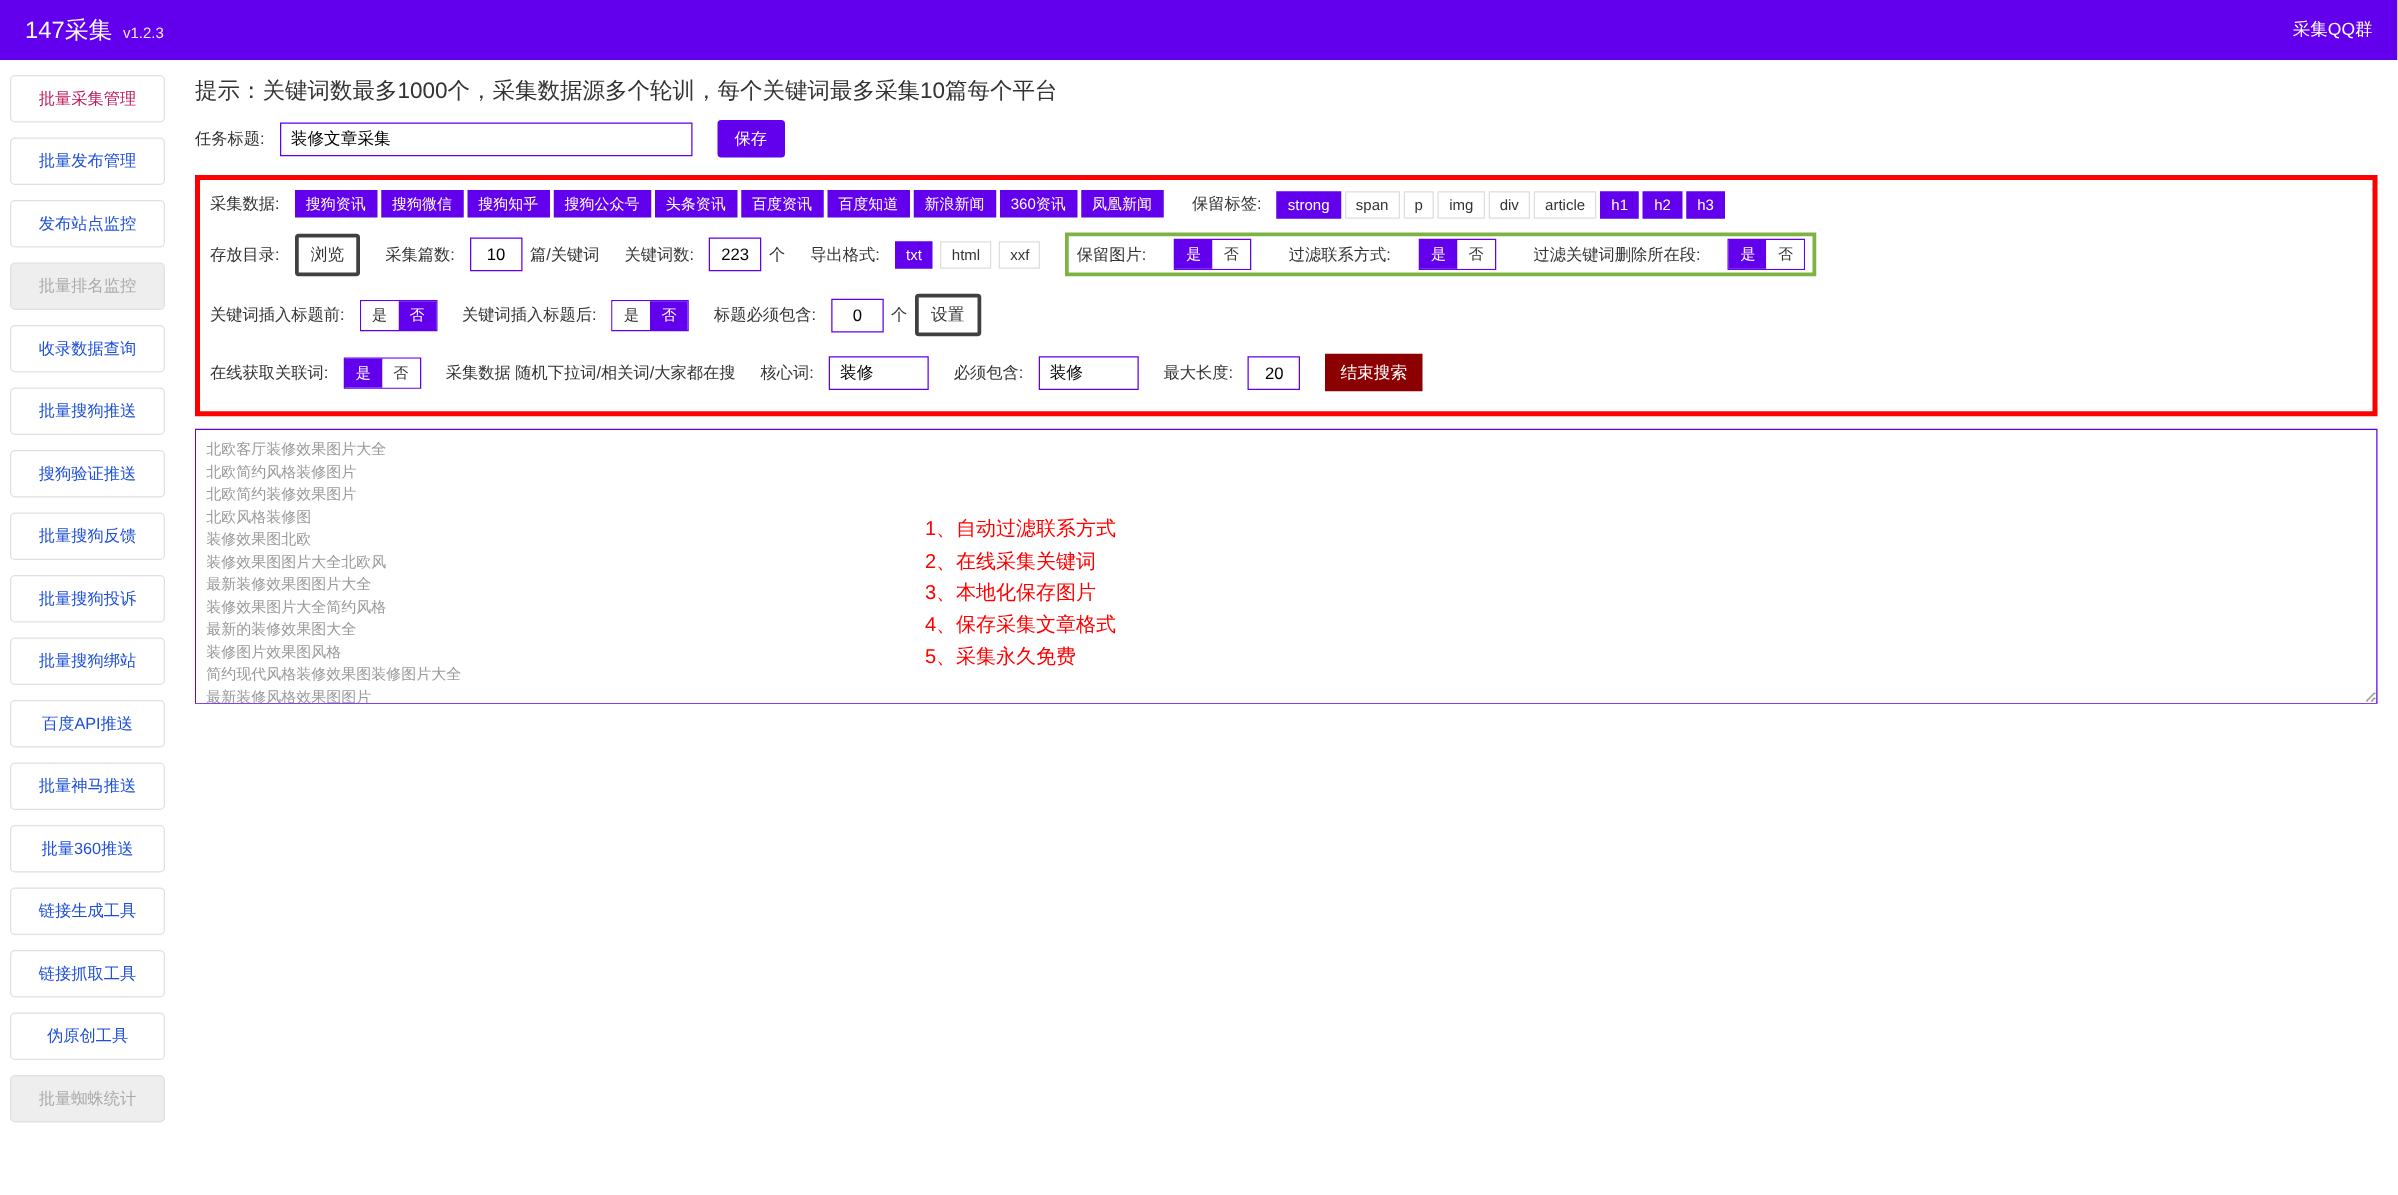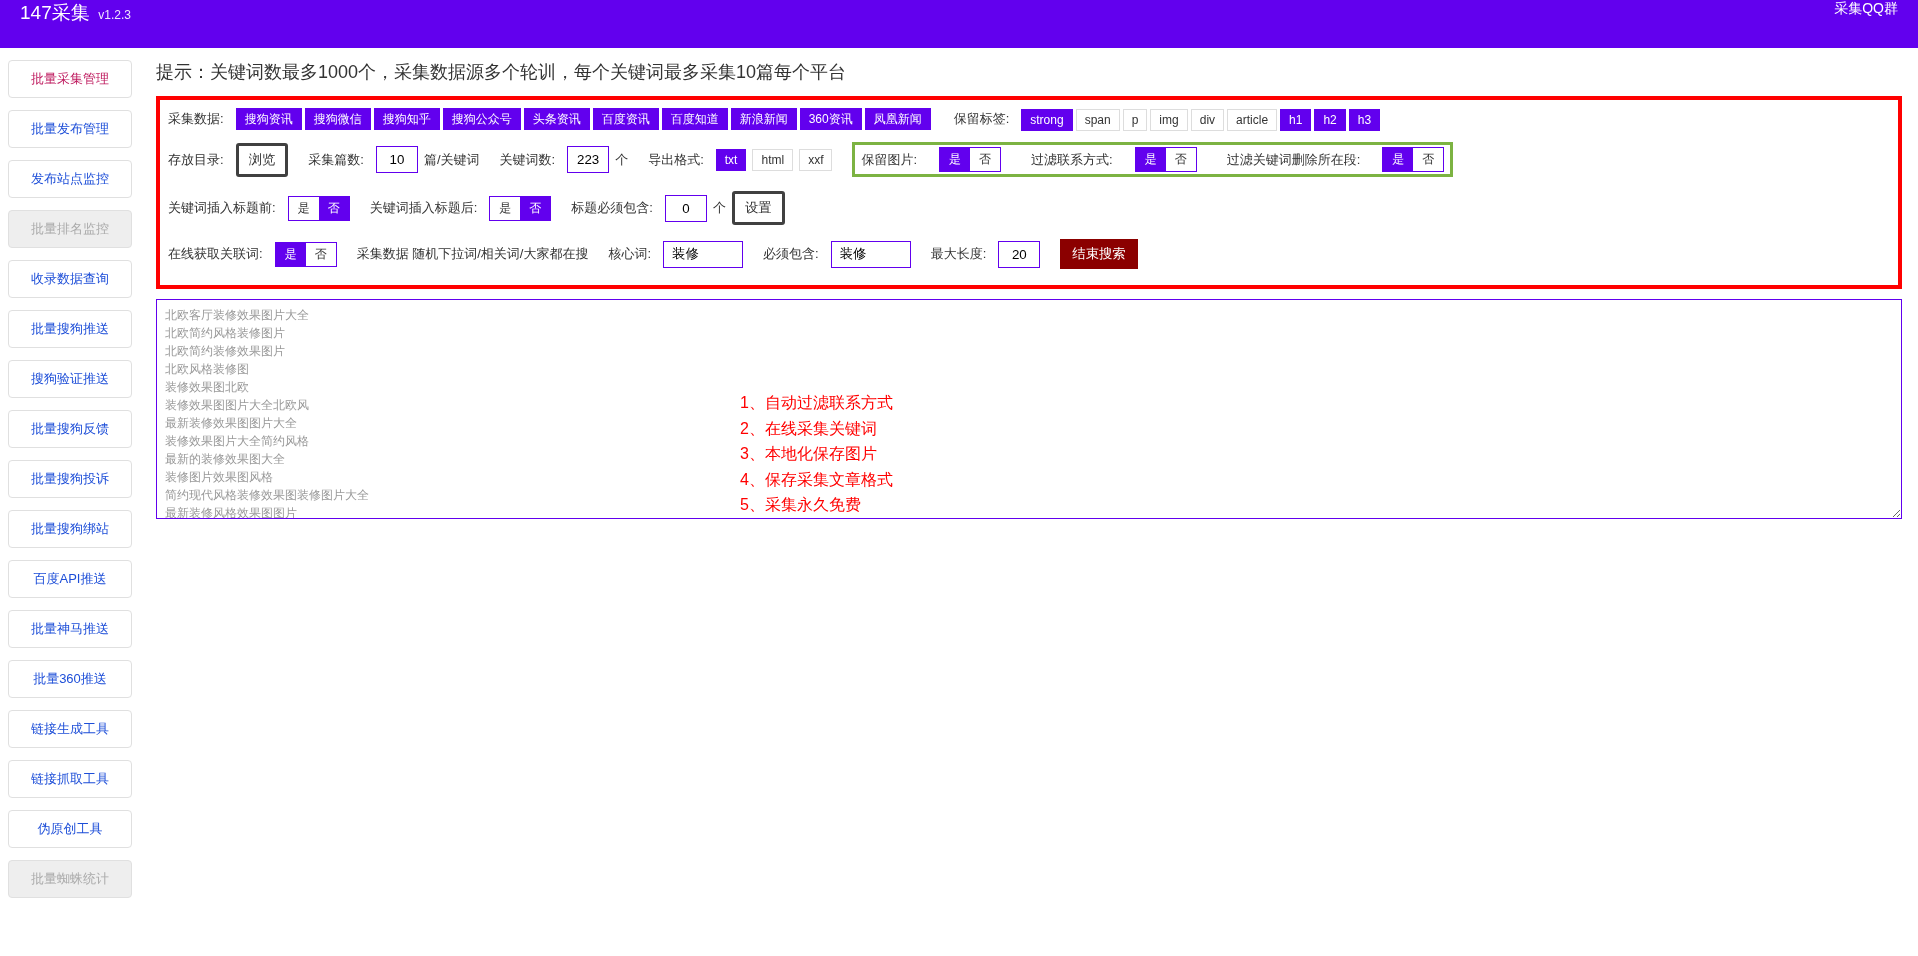"147采集 v1.2.3" .header { align-items: flex-start -> center }
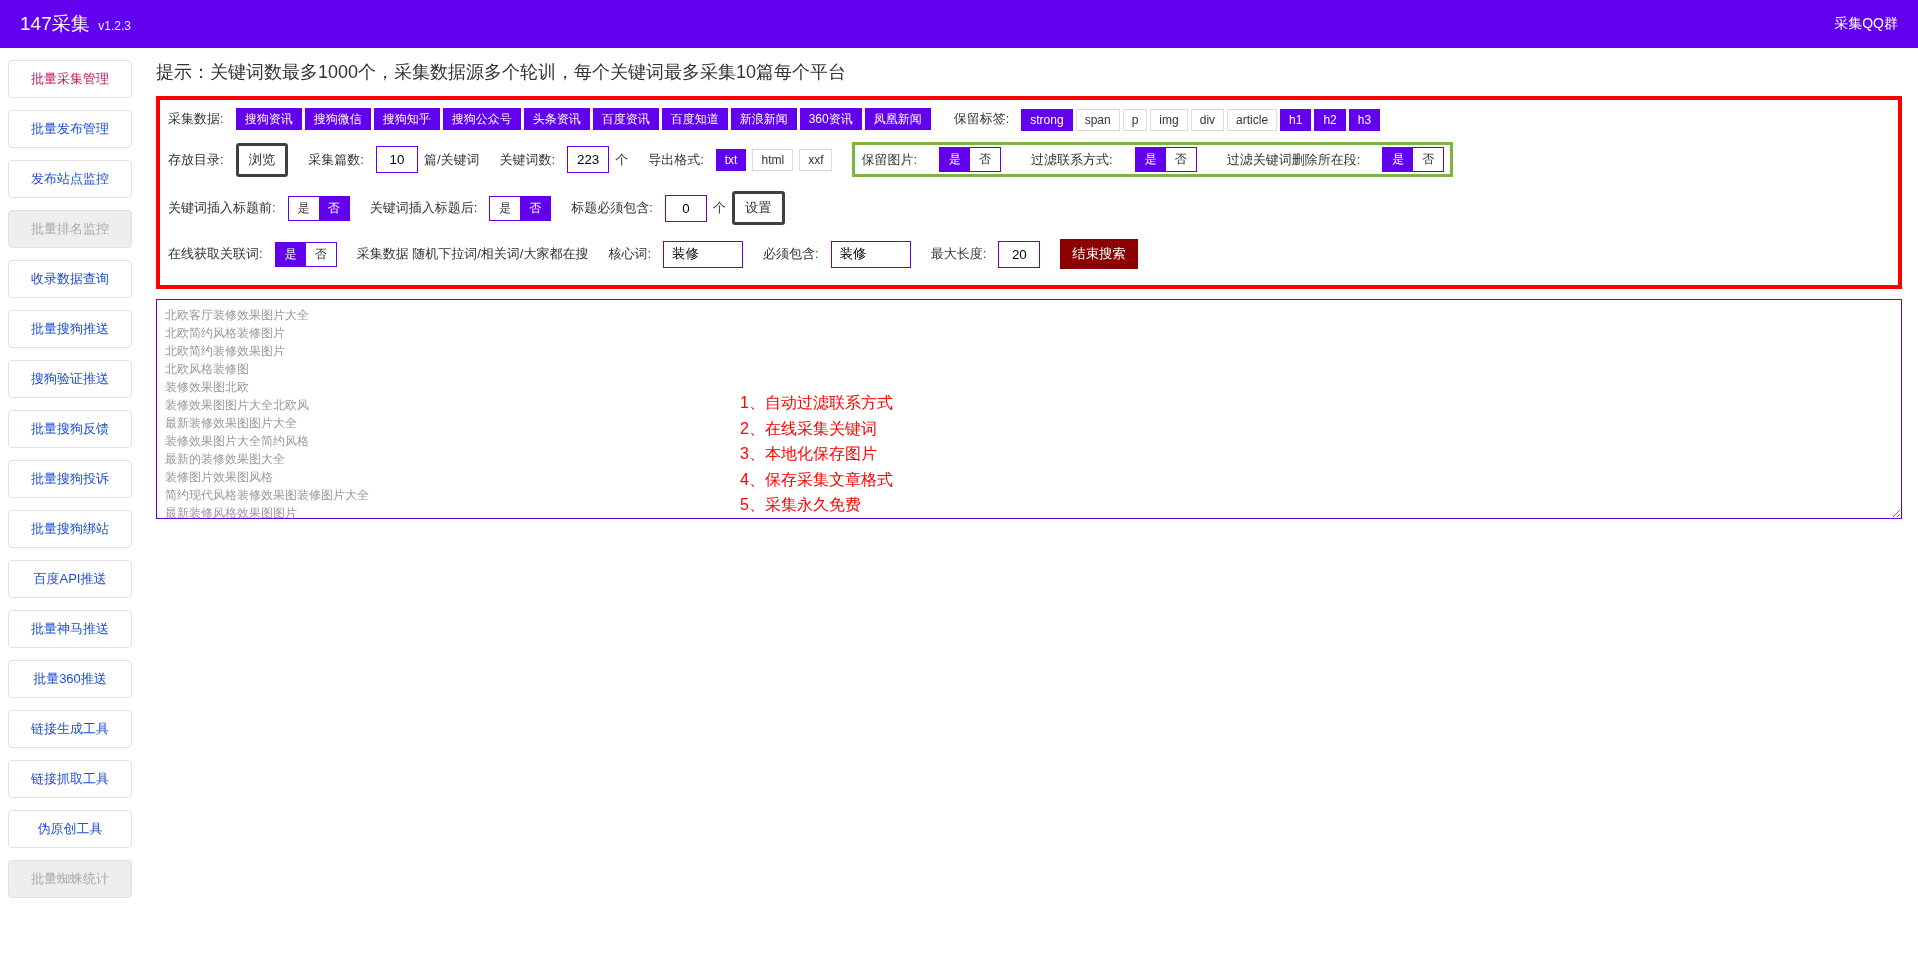"任务标题:" div.row { html: none -> <div> <span>任务标题:</span> <input> <button>保存</button> </div> }
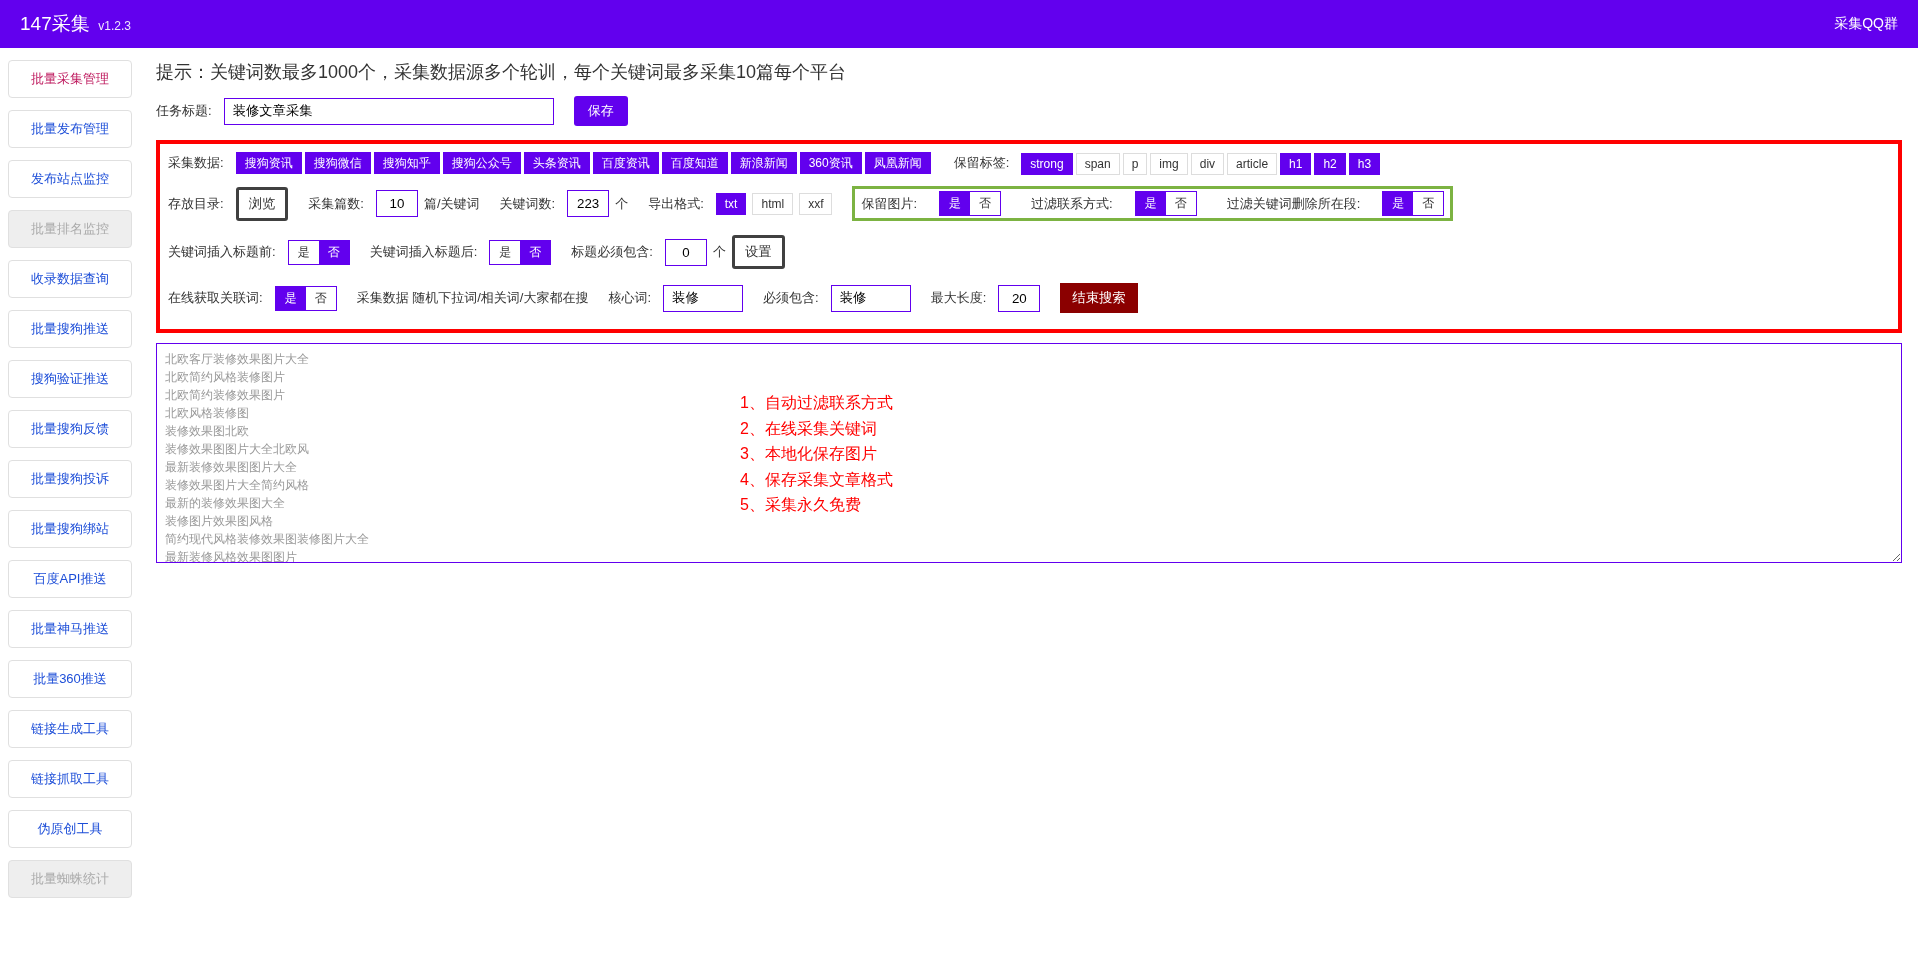"1、自动过滤联系方式" .overlay-notes { top: 342px -> 363px }
